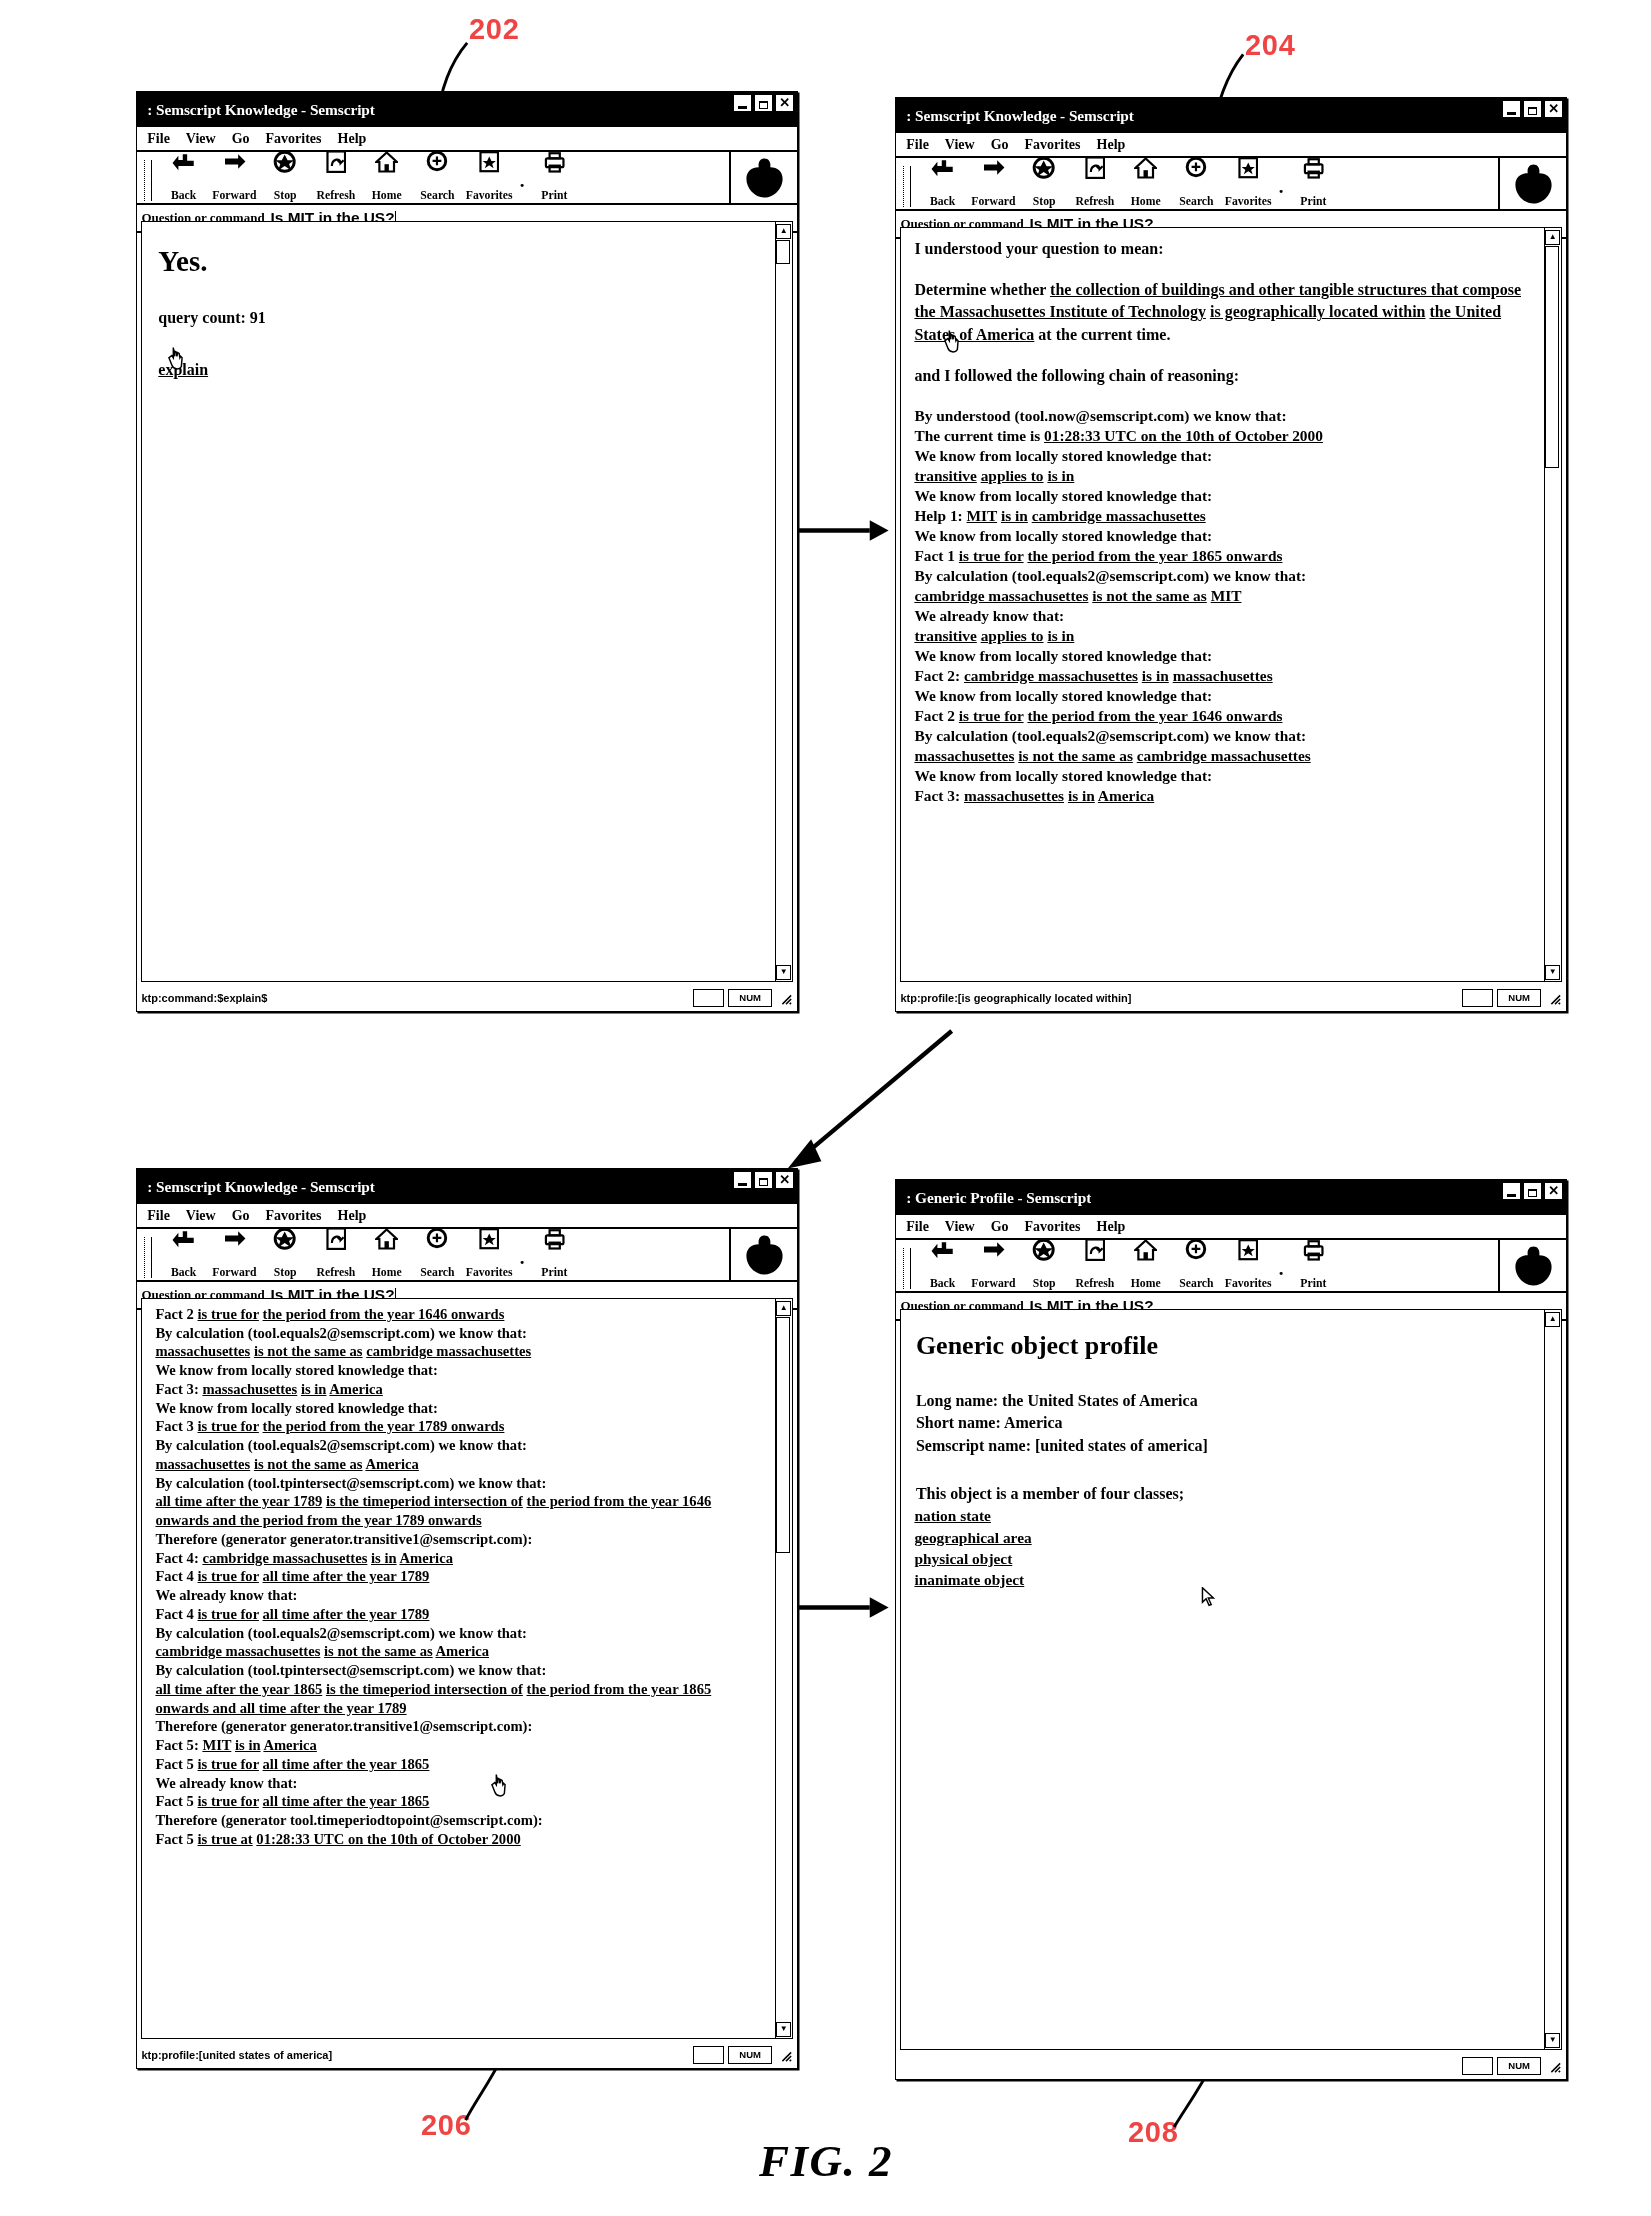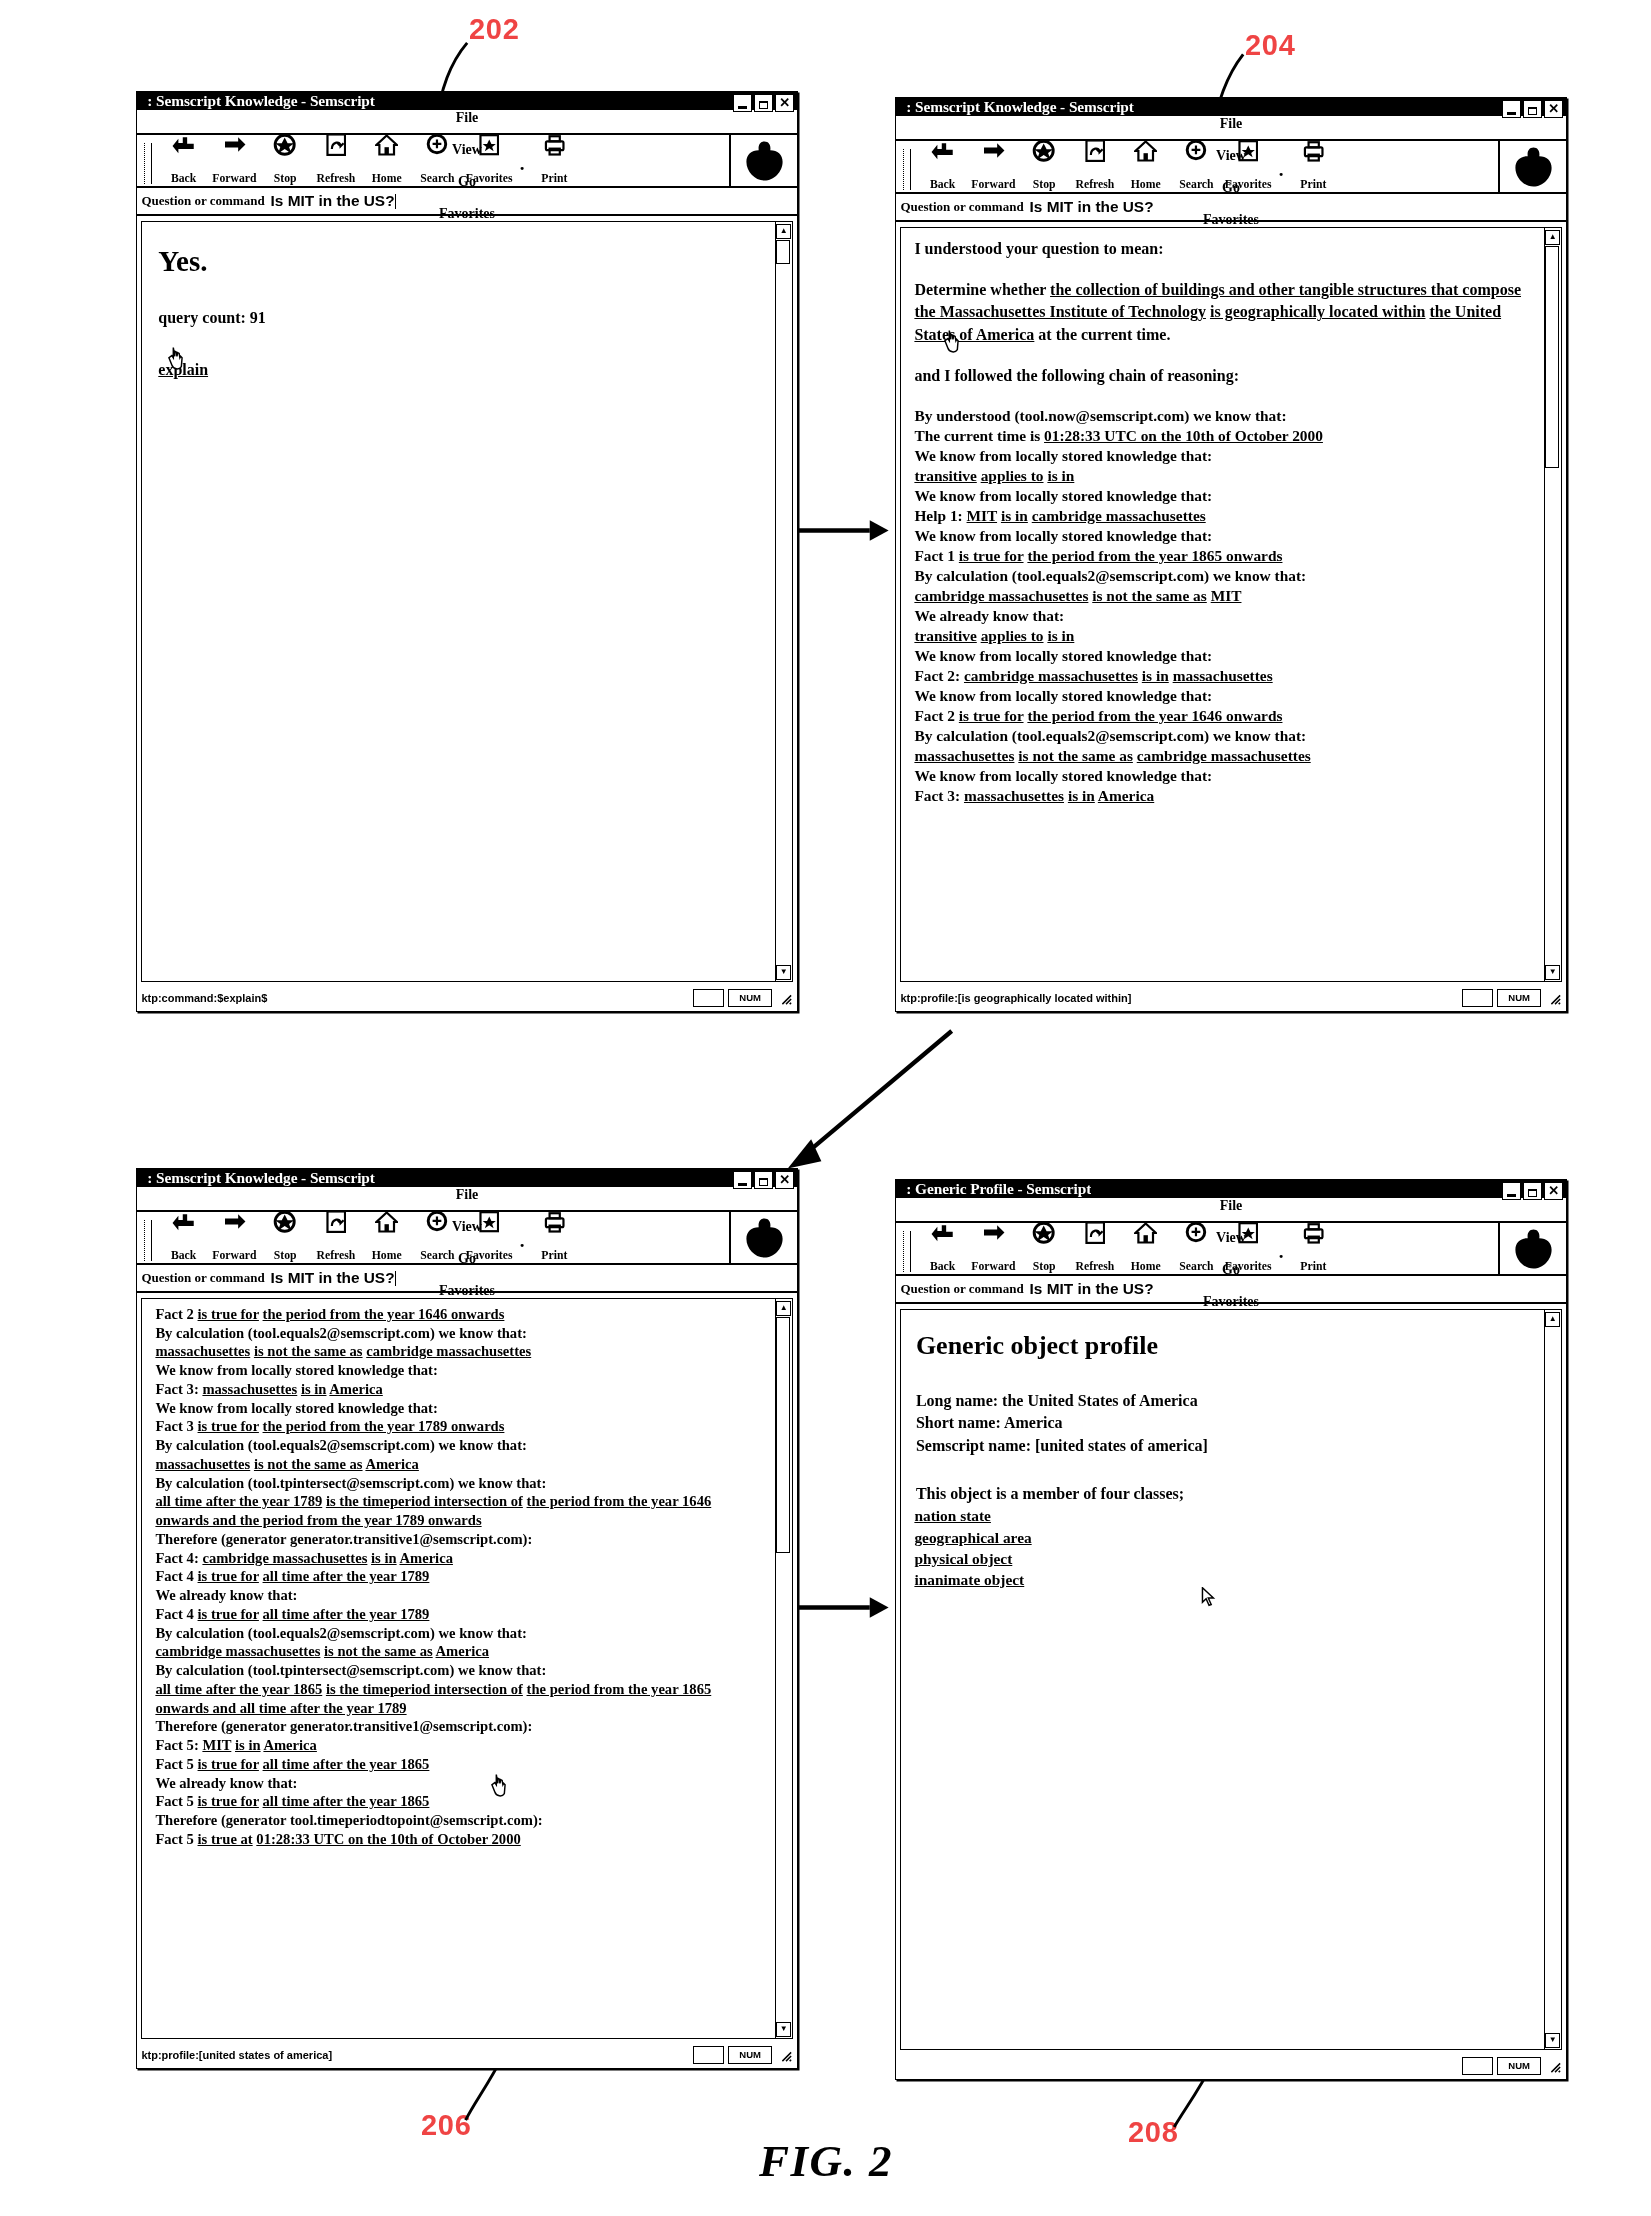": Semscript Knowledge - Semscript" .titlebar { height: 18px -> 35px }
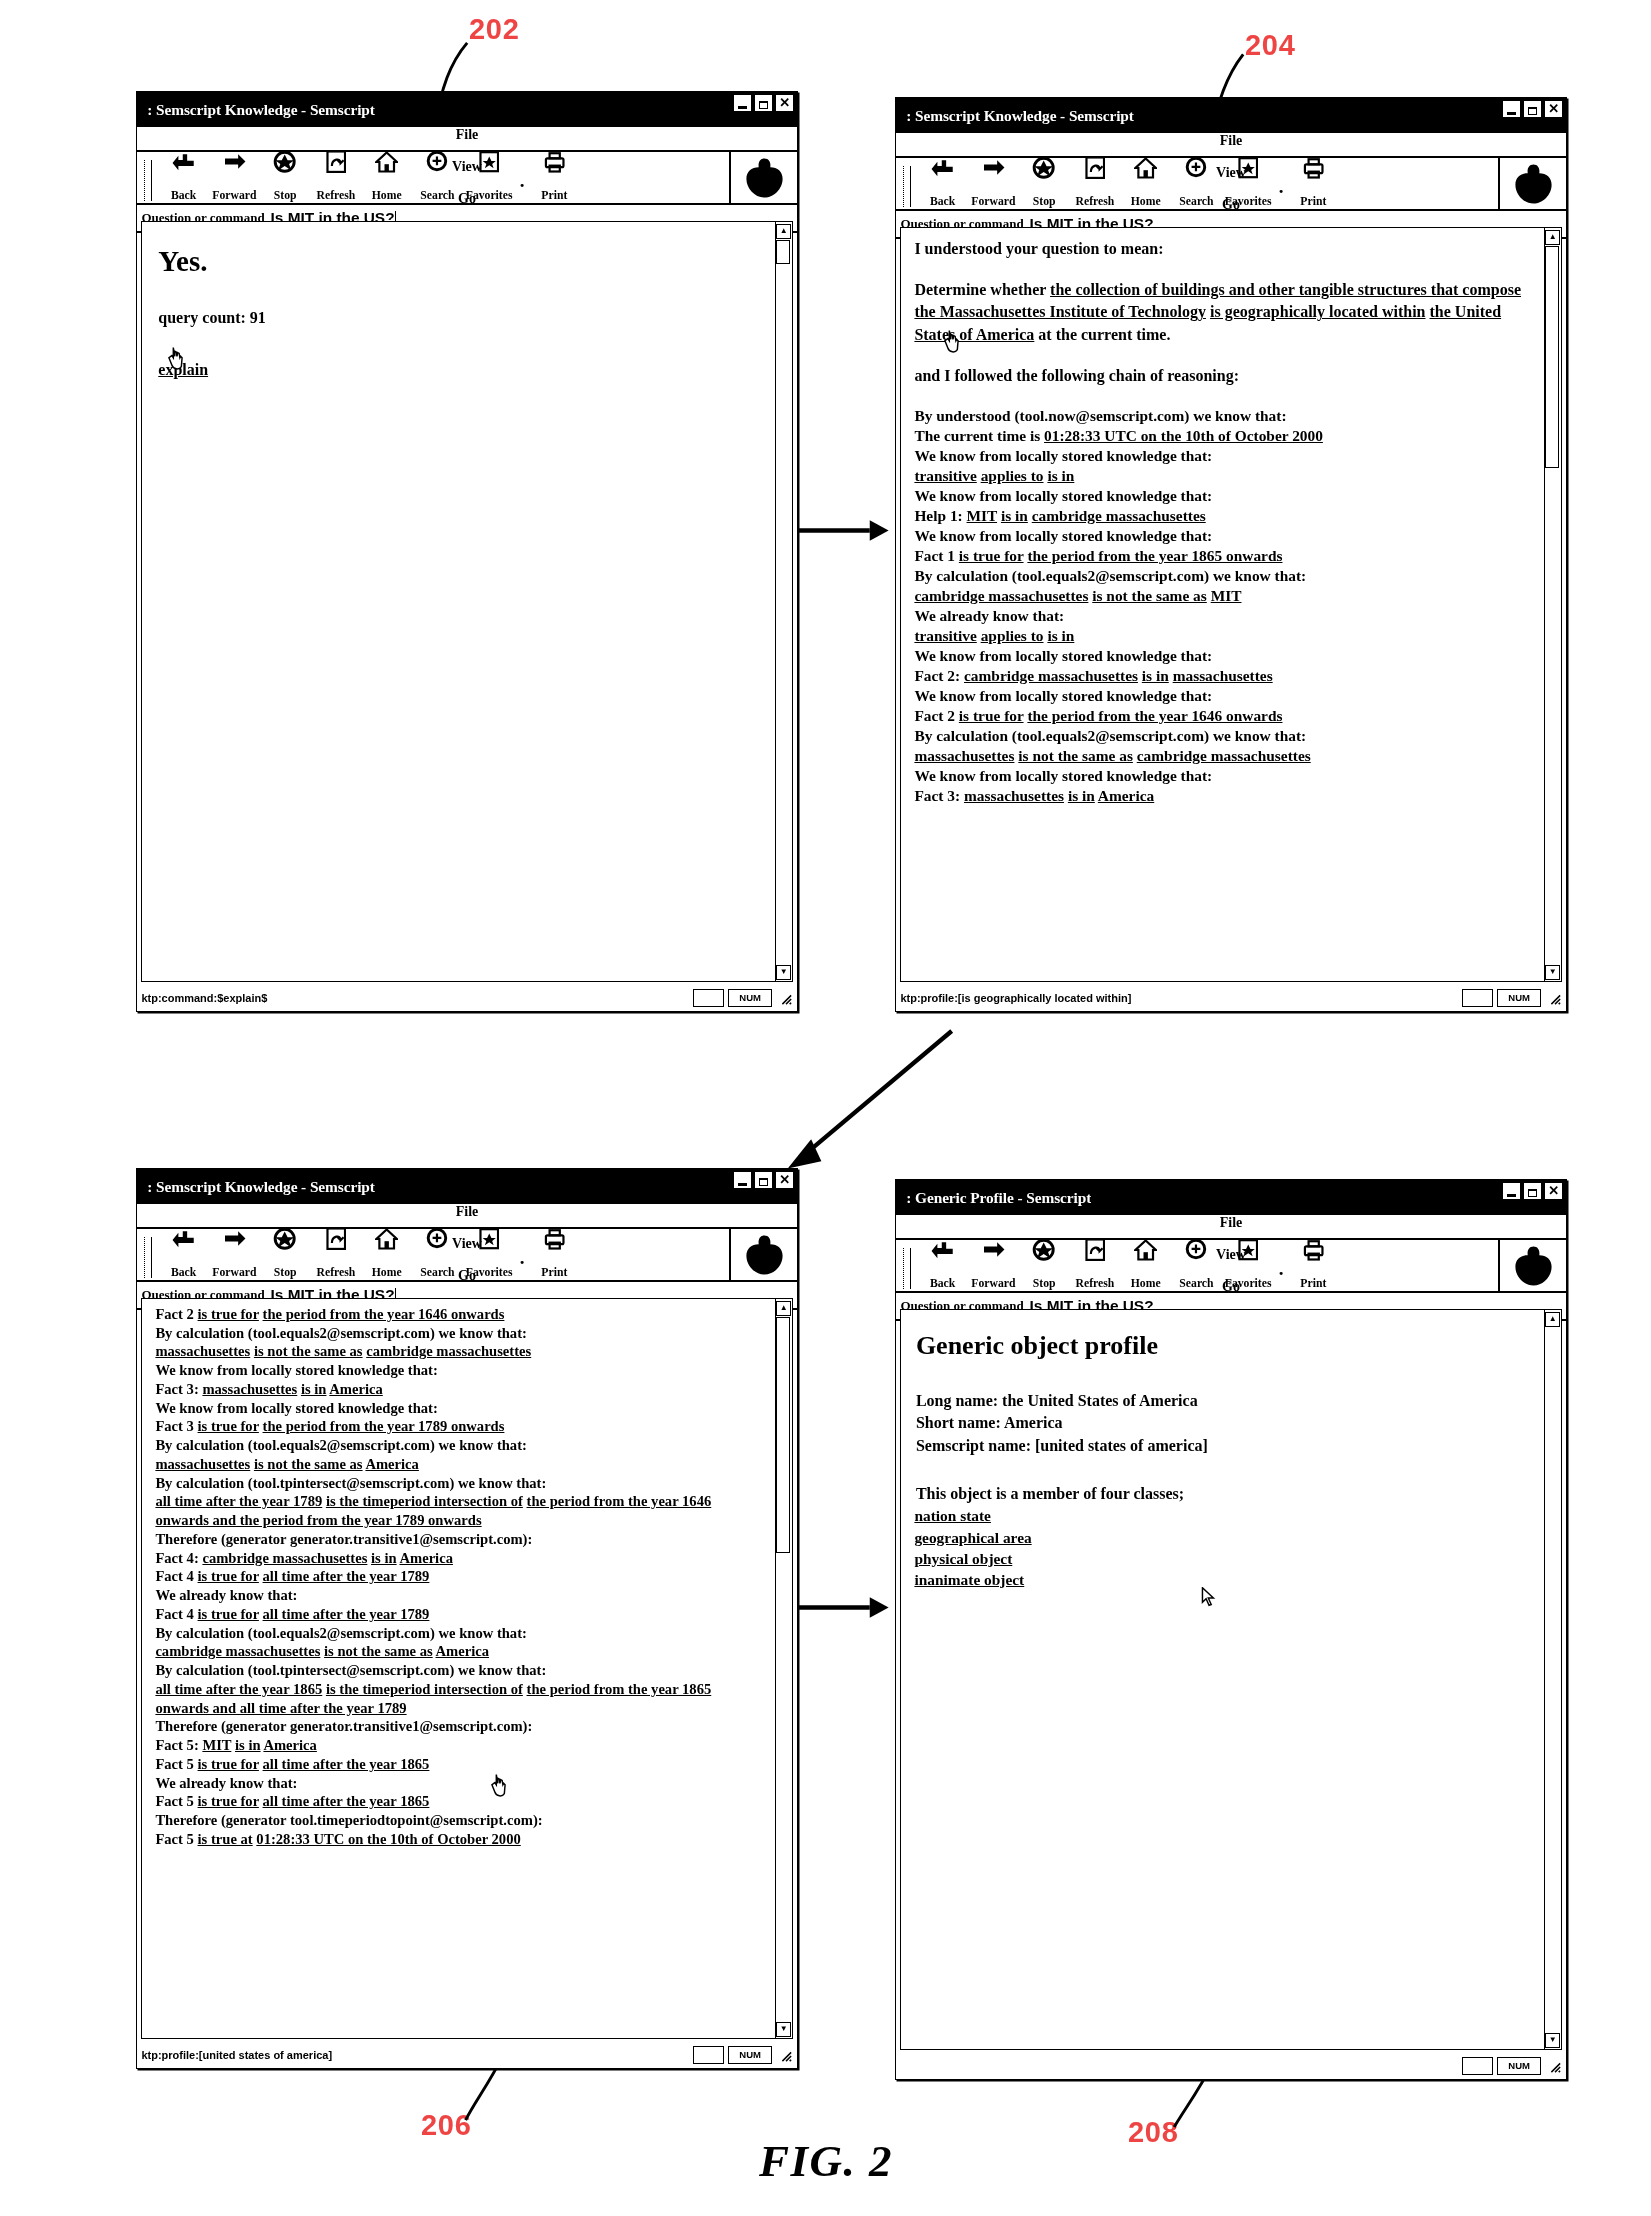"File" .menubar { flex-direction: column -> none }
